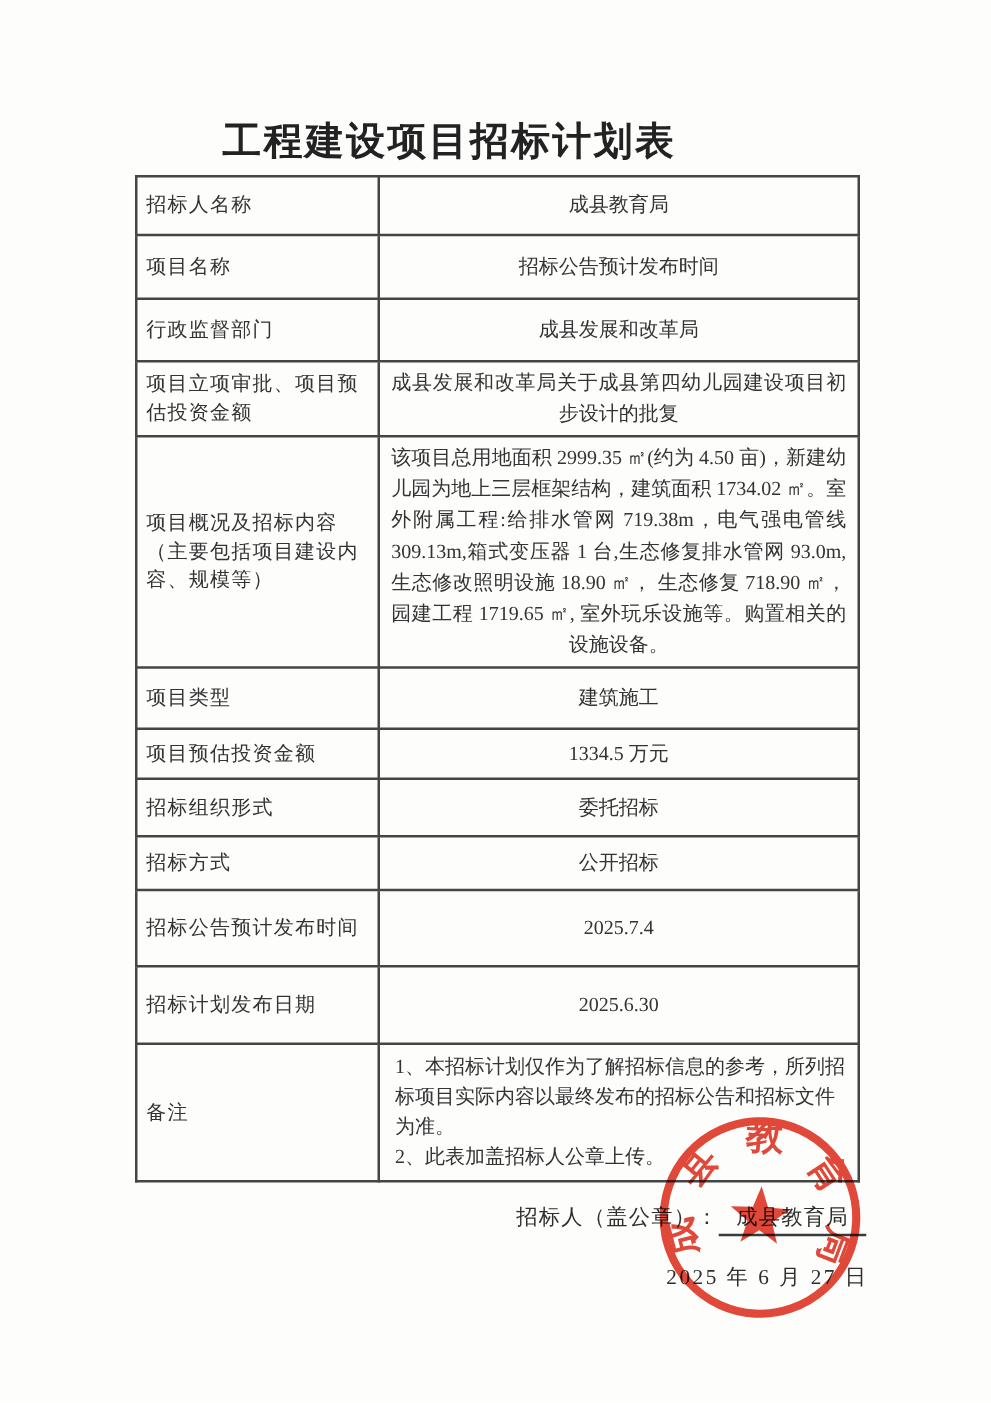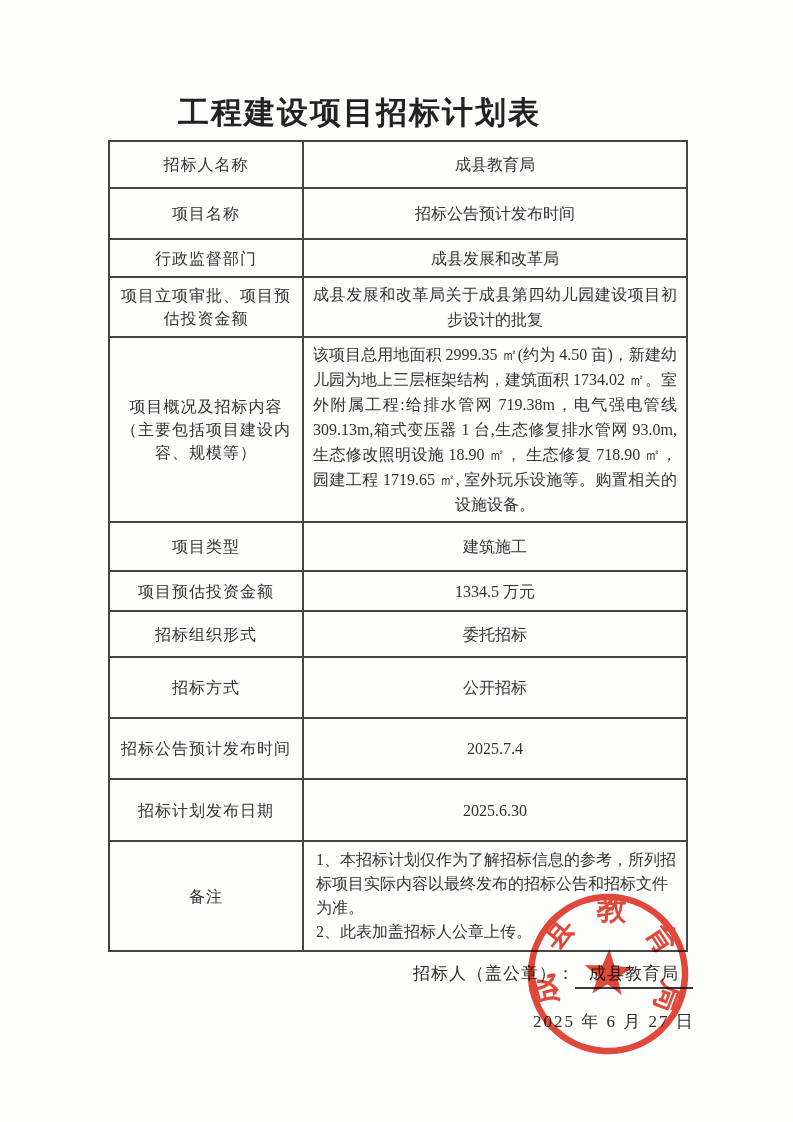"招标人名称" .plan-table td.label-cell { text-align: center -> left }
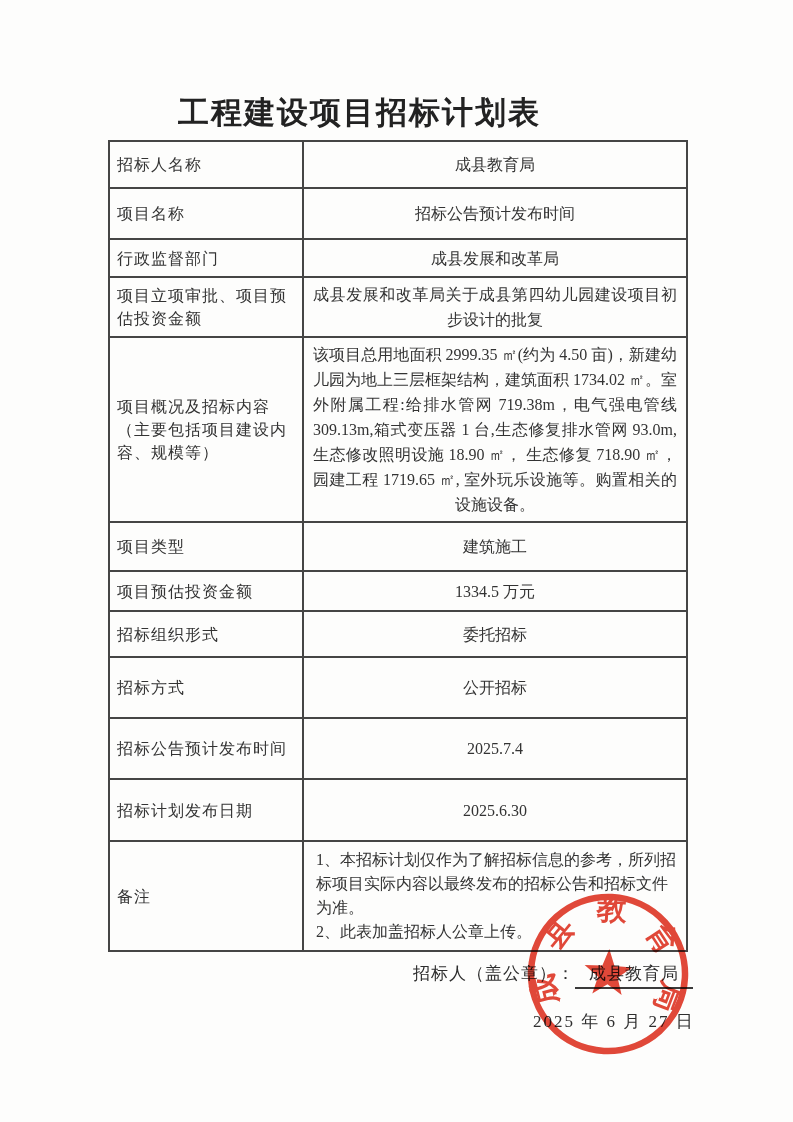"行政监督部门" .plan-table tr:nth-child(3) { height: 38px -> 50px }
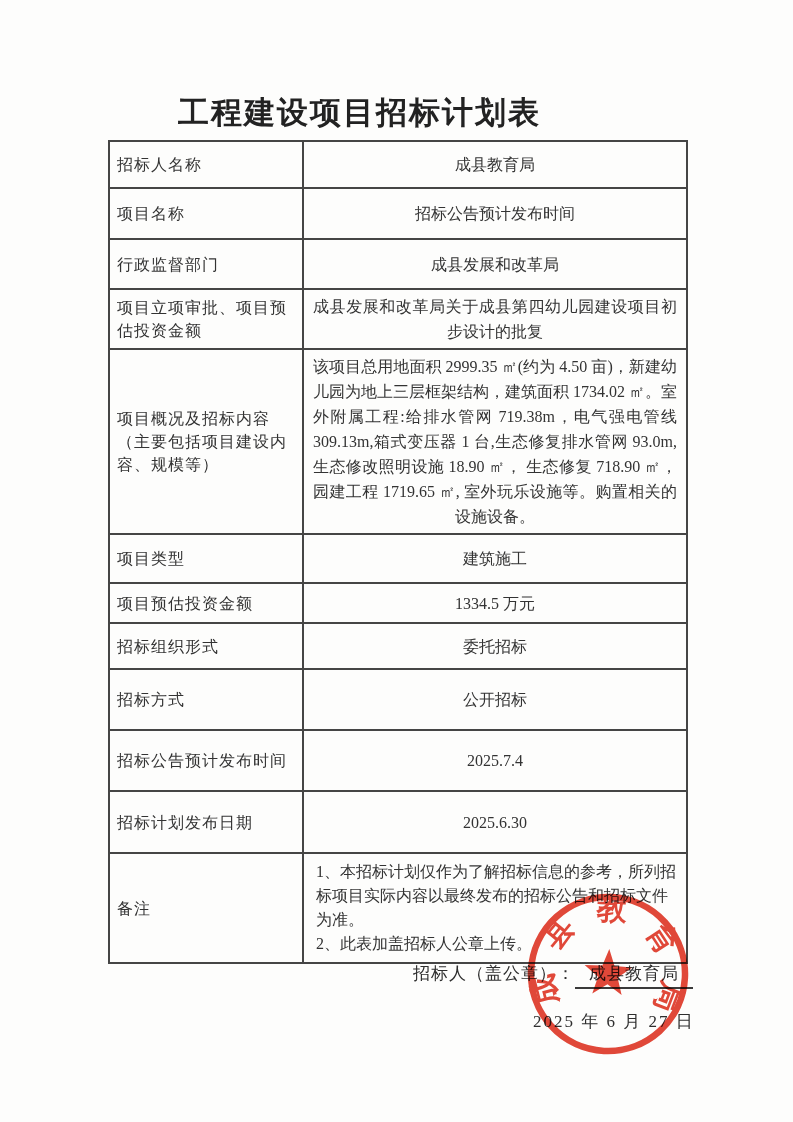"招标方式" .plan-table tr:nth-child(9) { height: 61px -> 43px }
